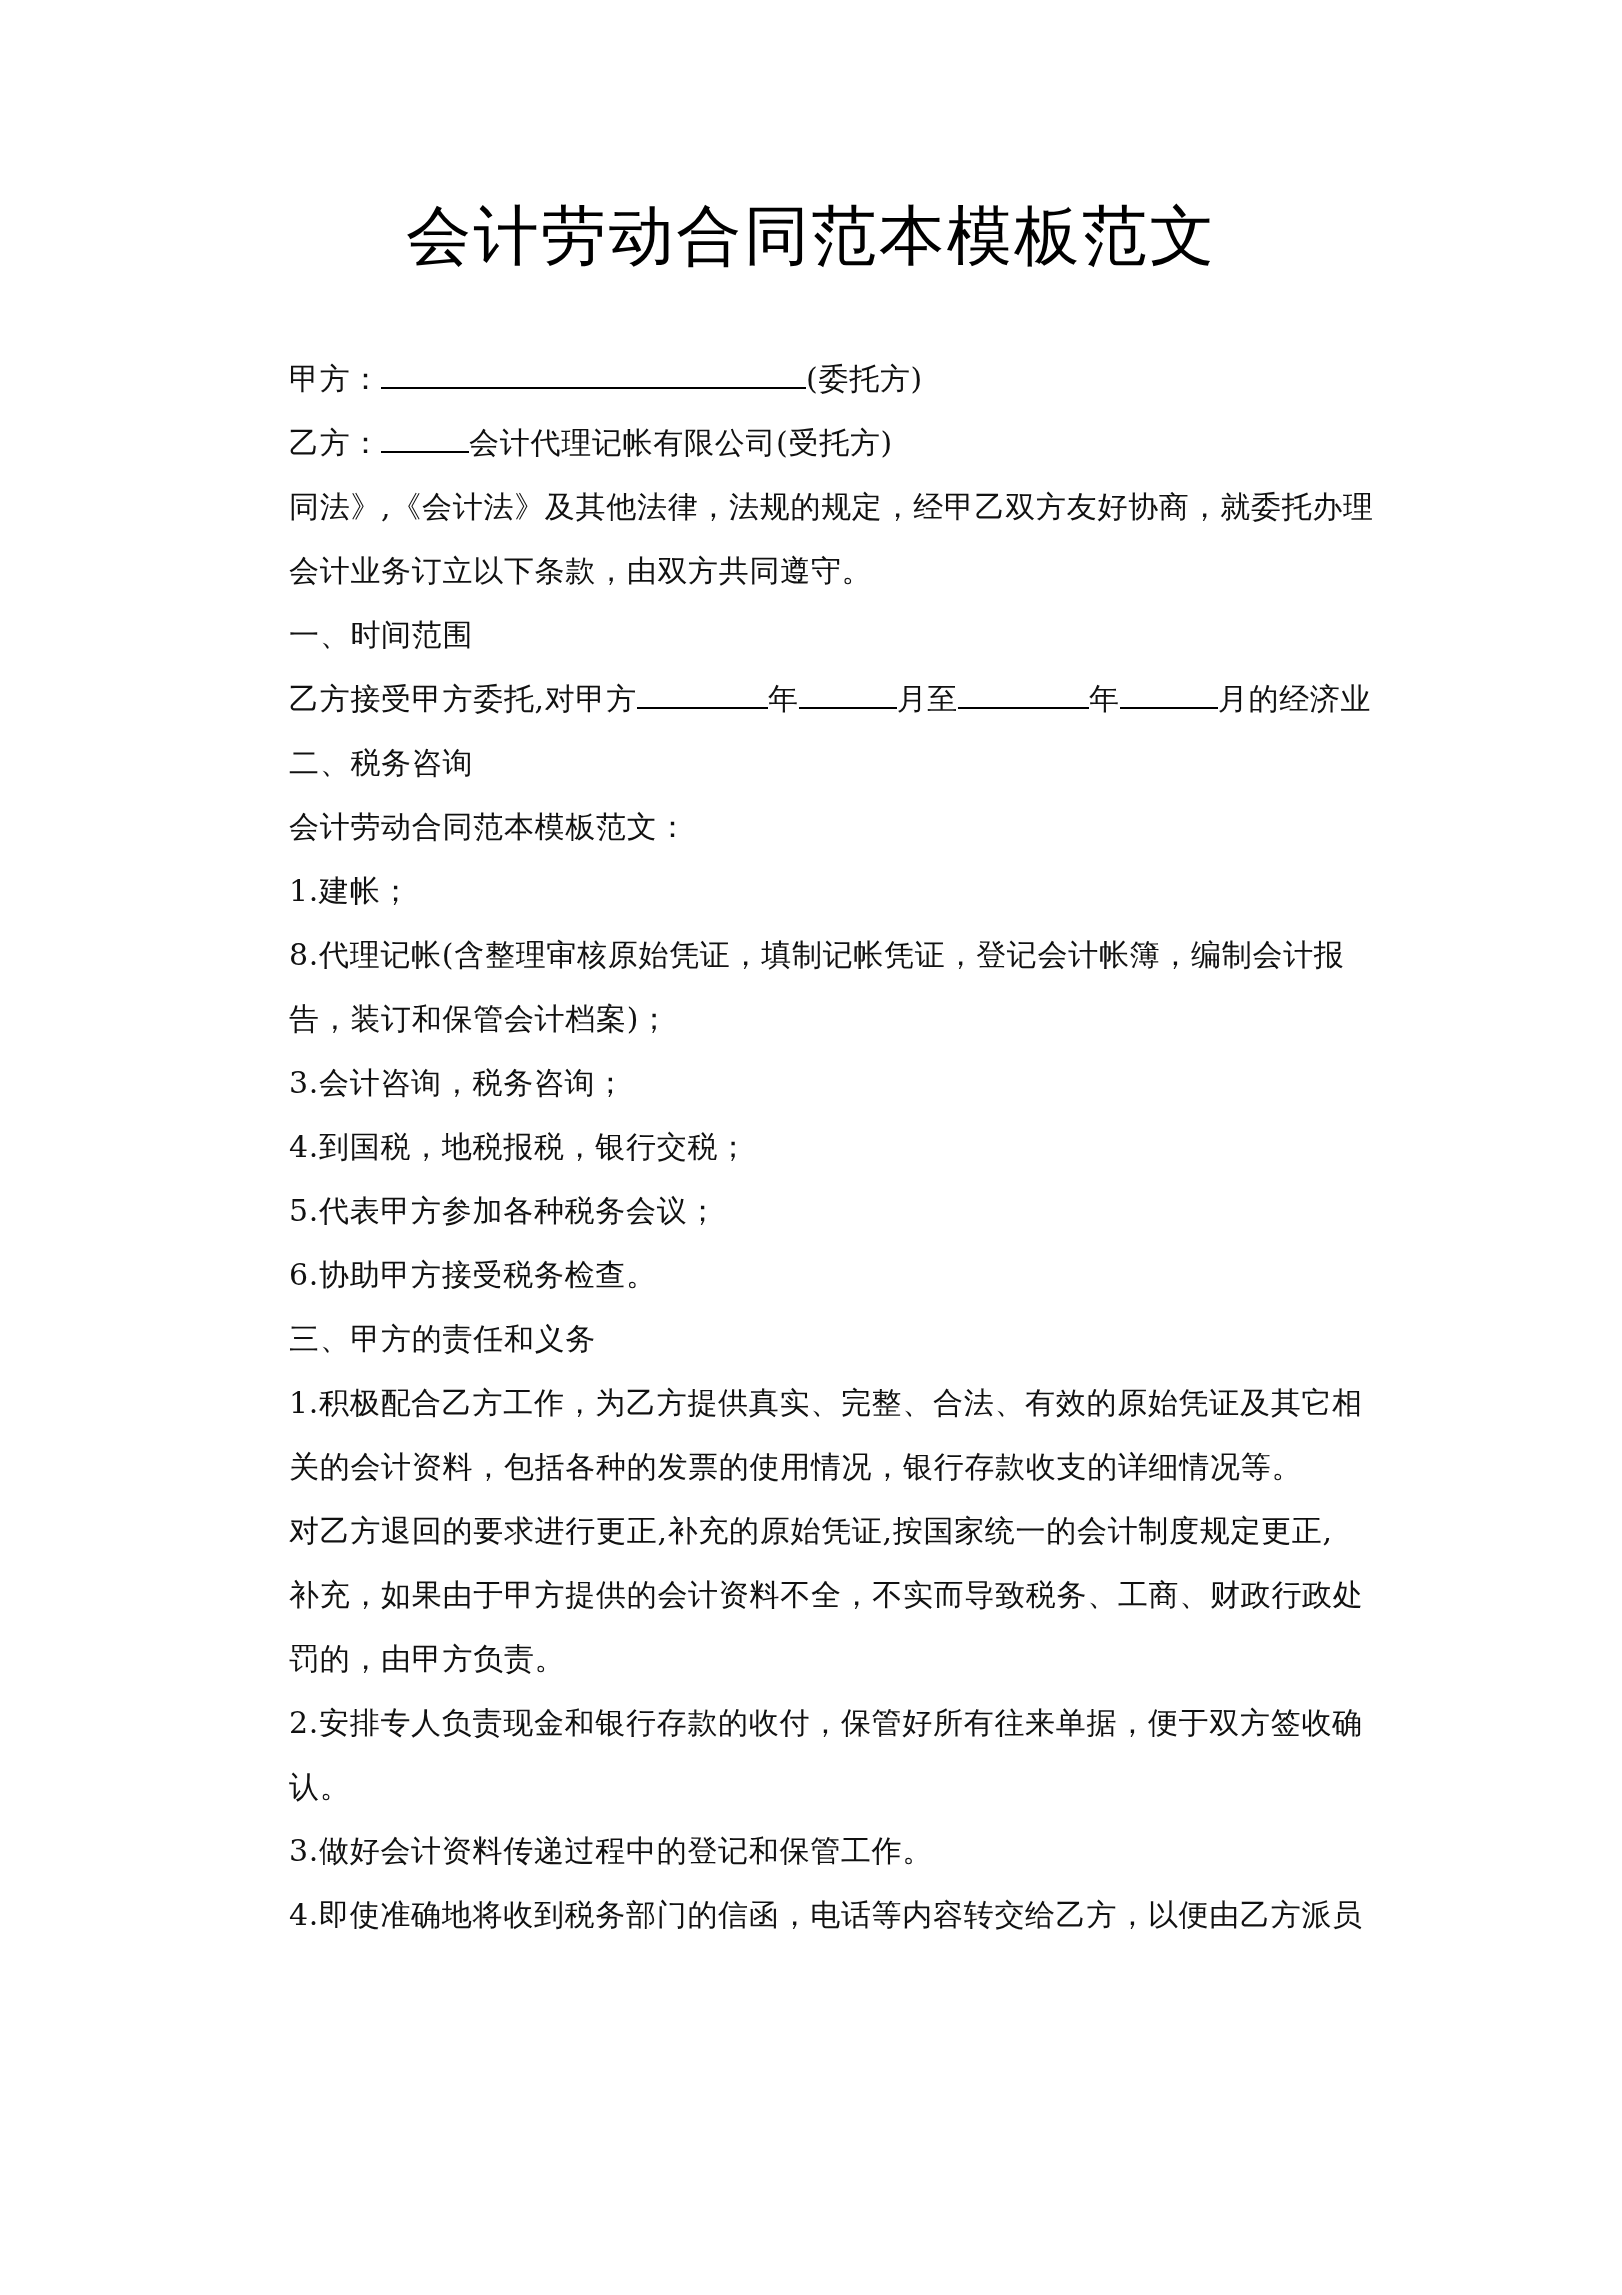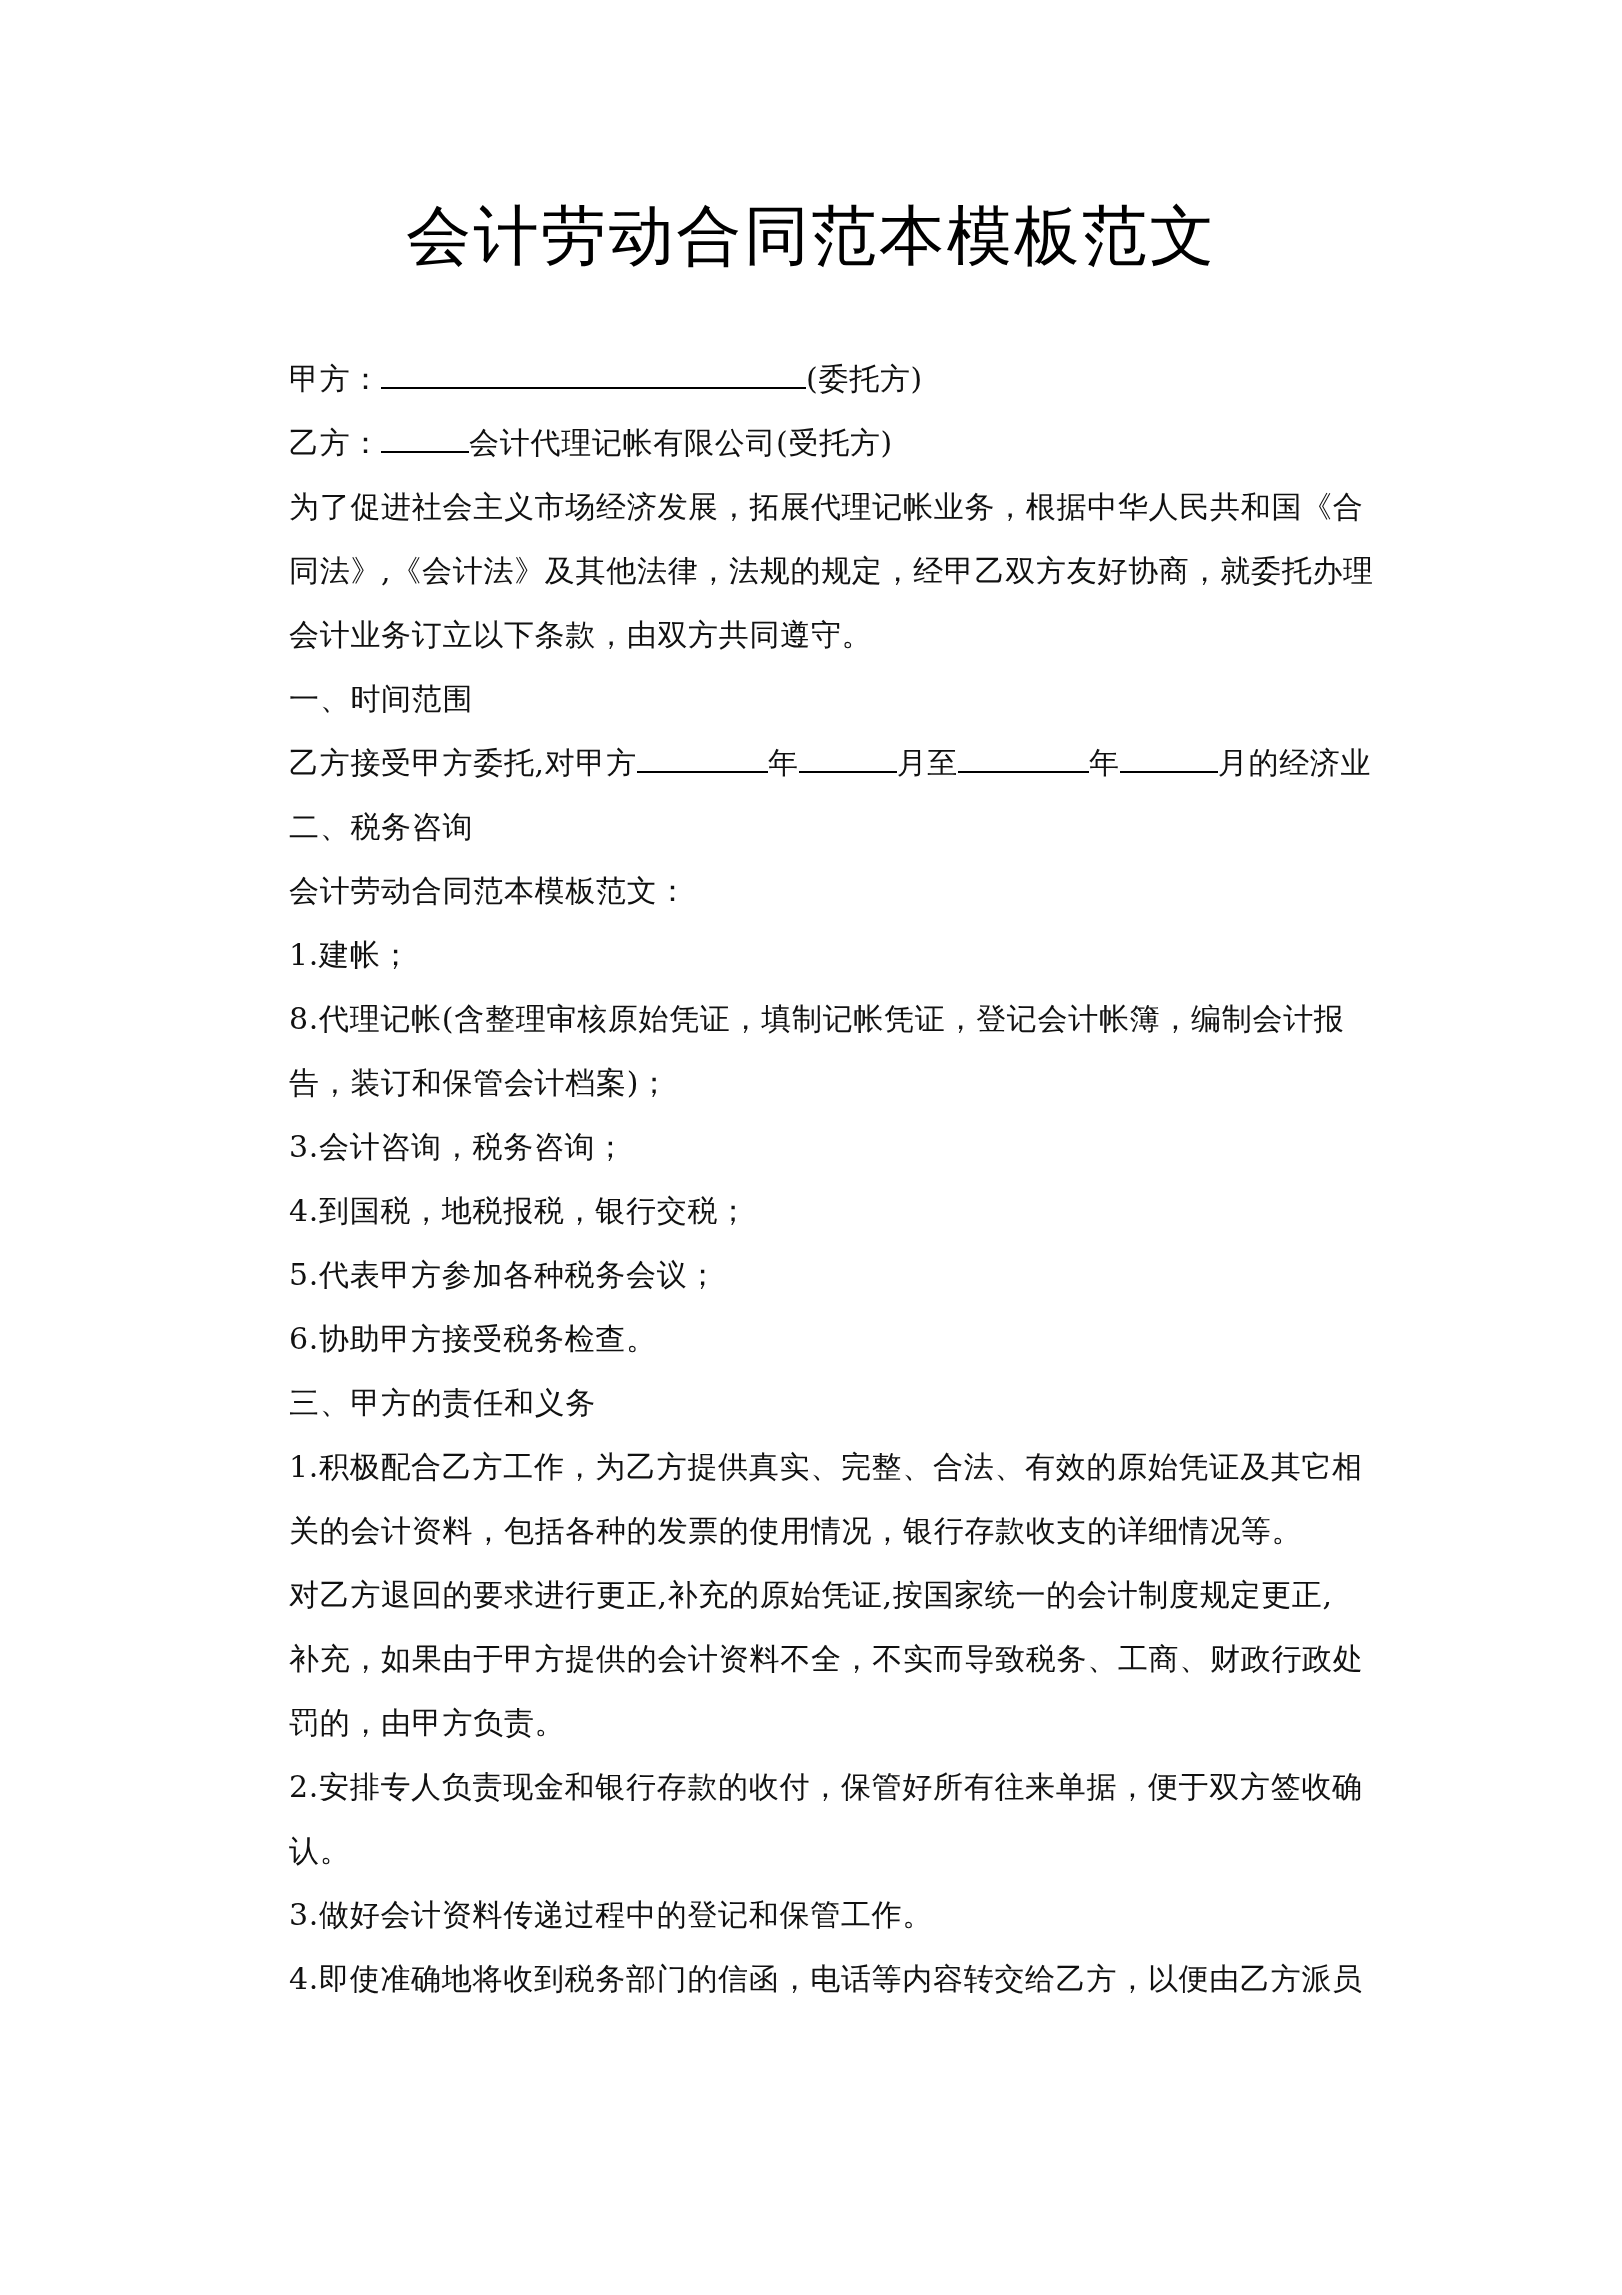"为了促进社会主义市场经济发展，拓展代理记帐业务，根据中华人民共和国《合" div.line { html: <div>为了促进社会主义市场经济发展，拓展代理记帐业务，根据中华人民共和国《合</div> -> none }
